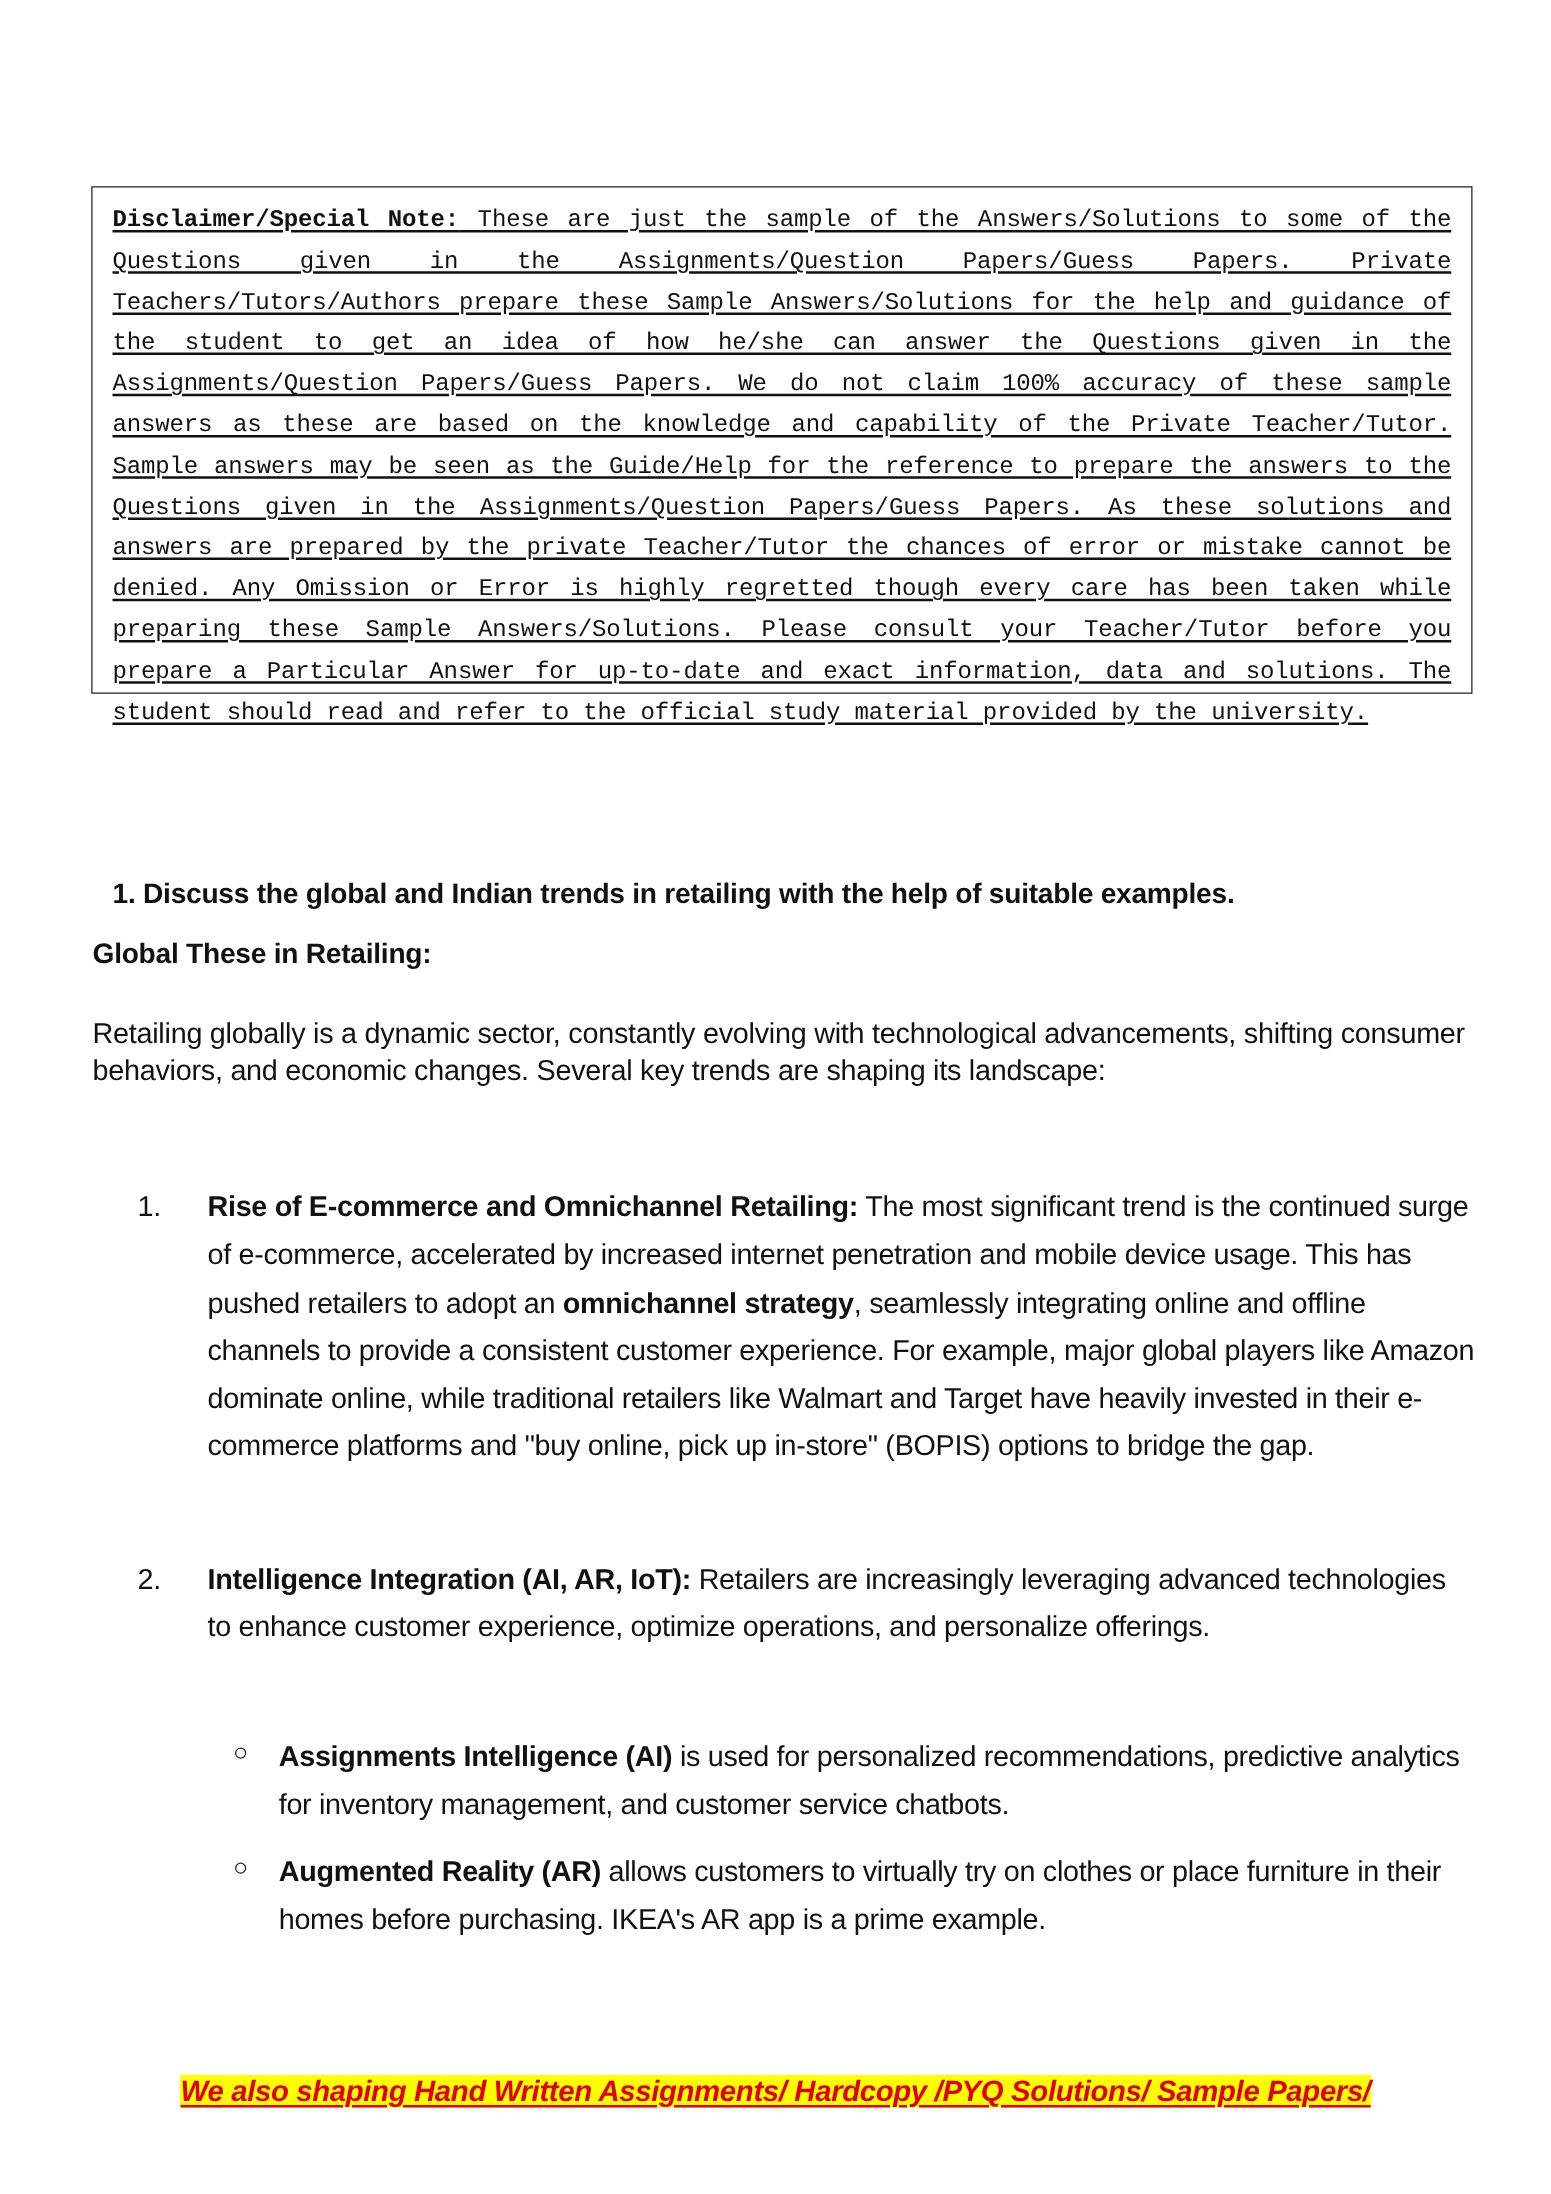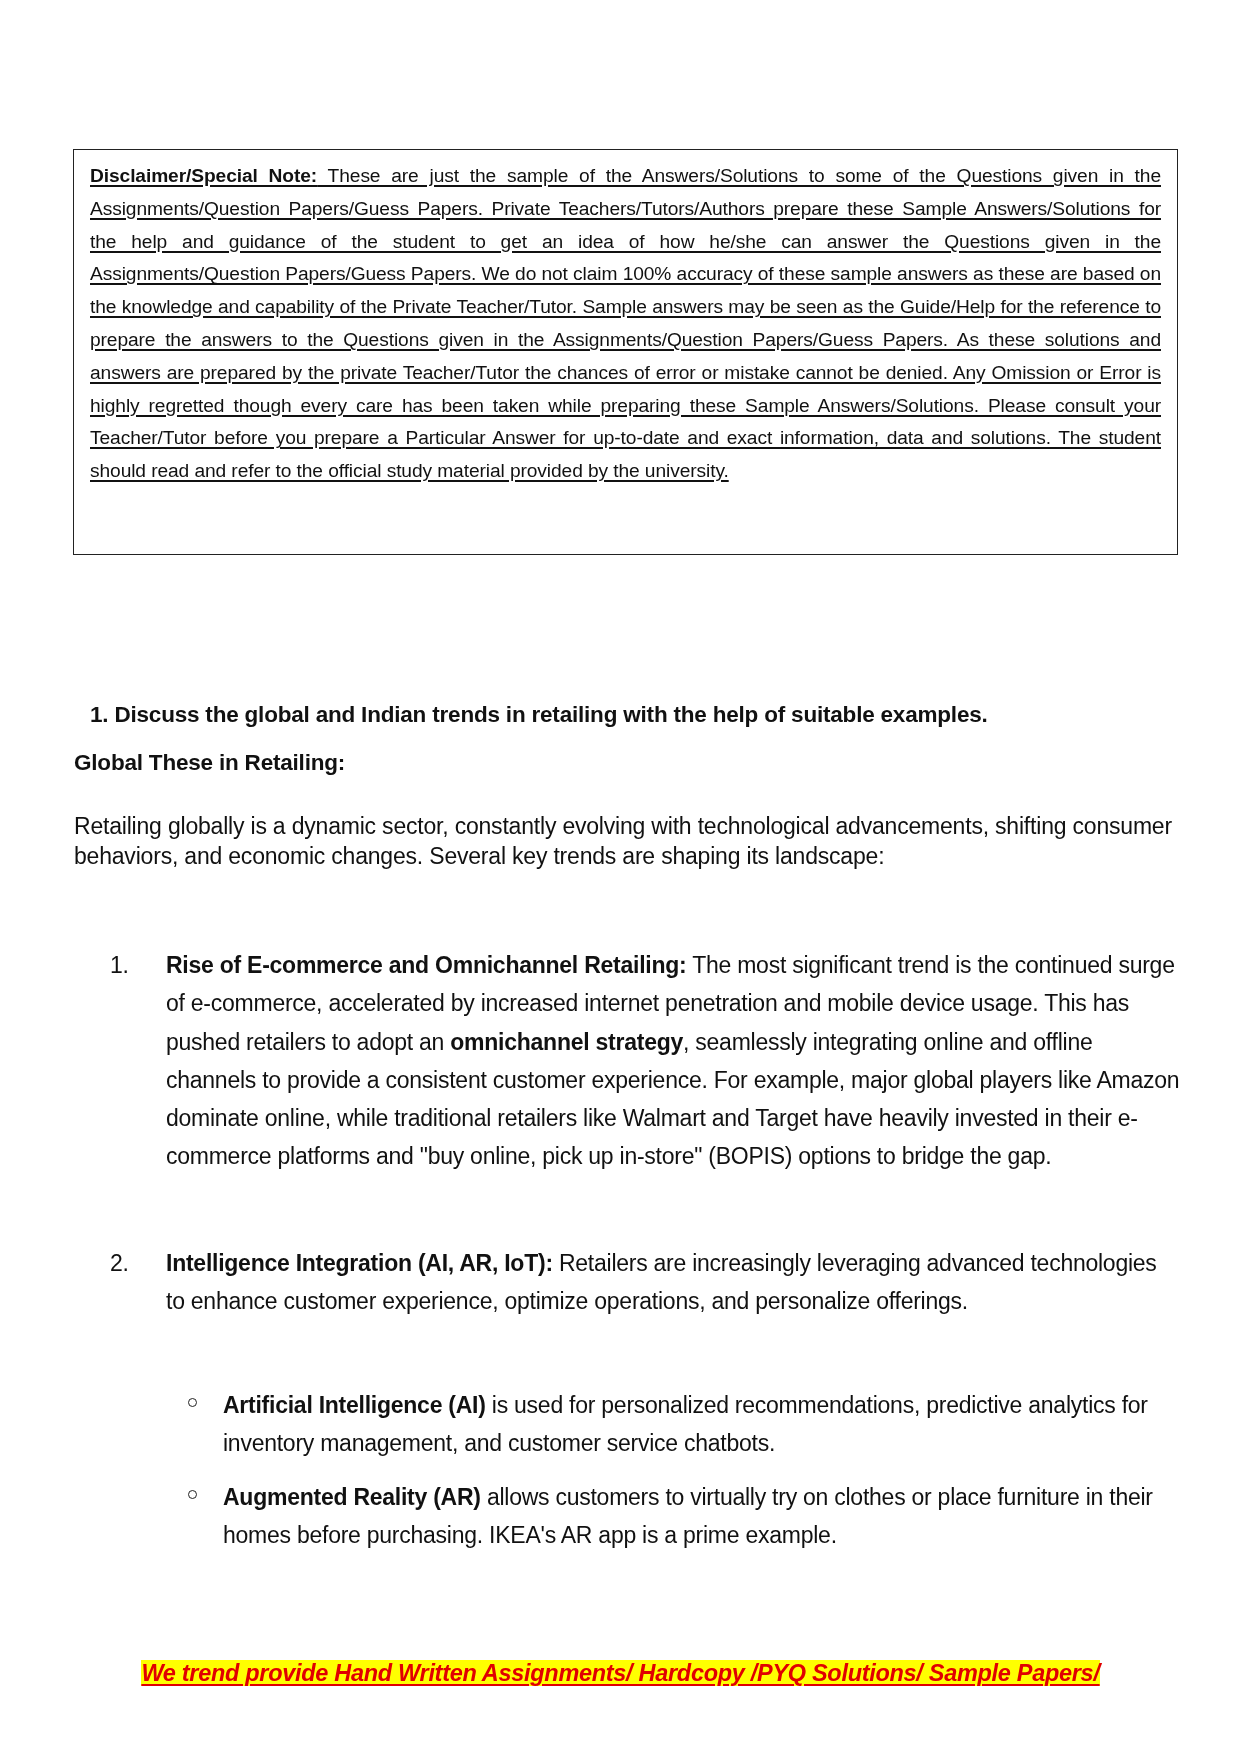"Disclaimer/Special Note: These are just" .disclaimer p { font-family: none -> Liberation Mono, monospace }
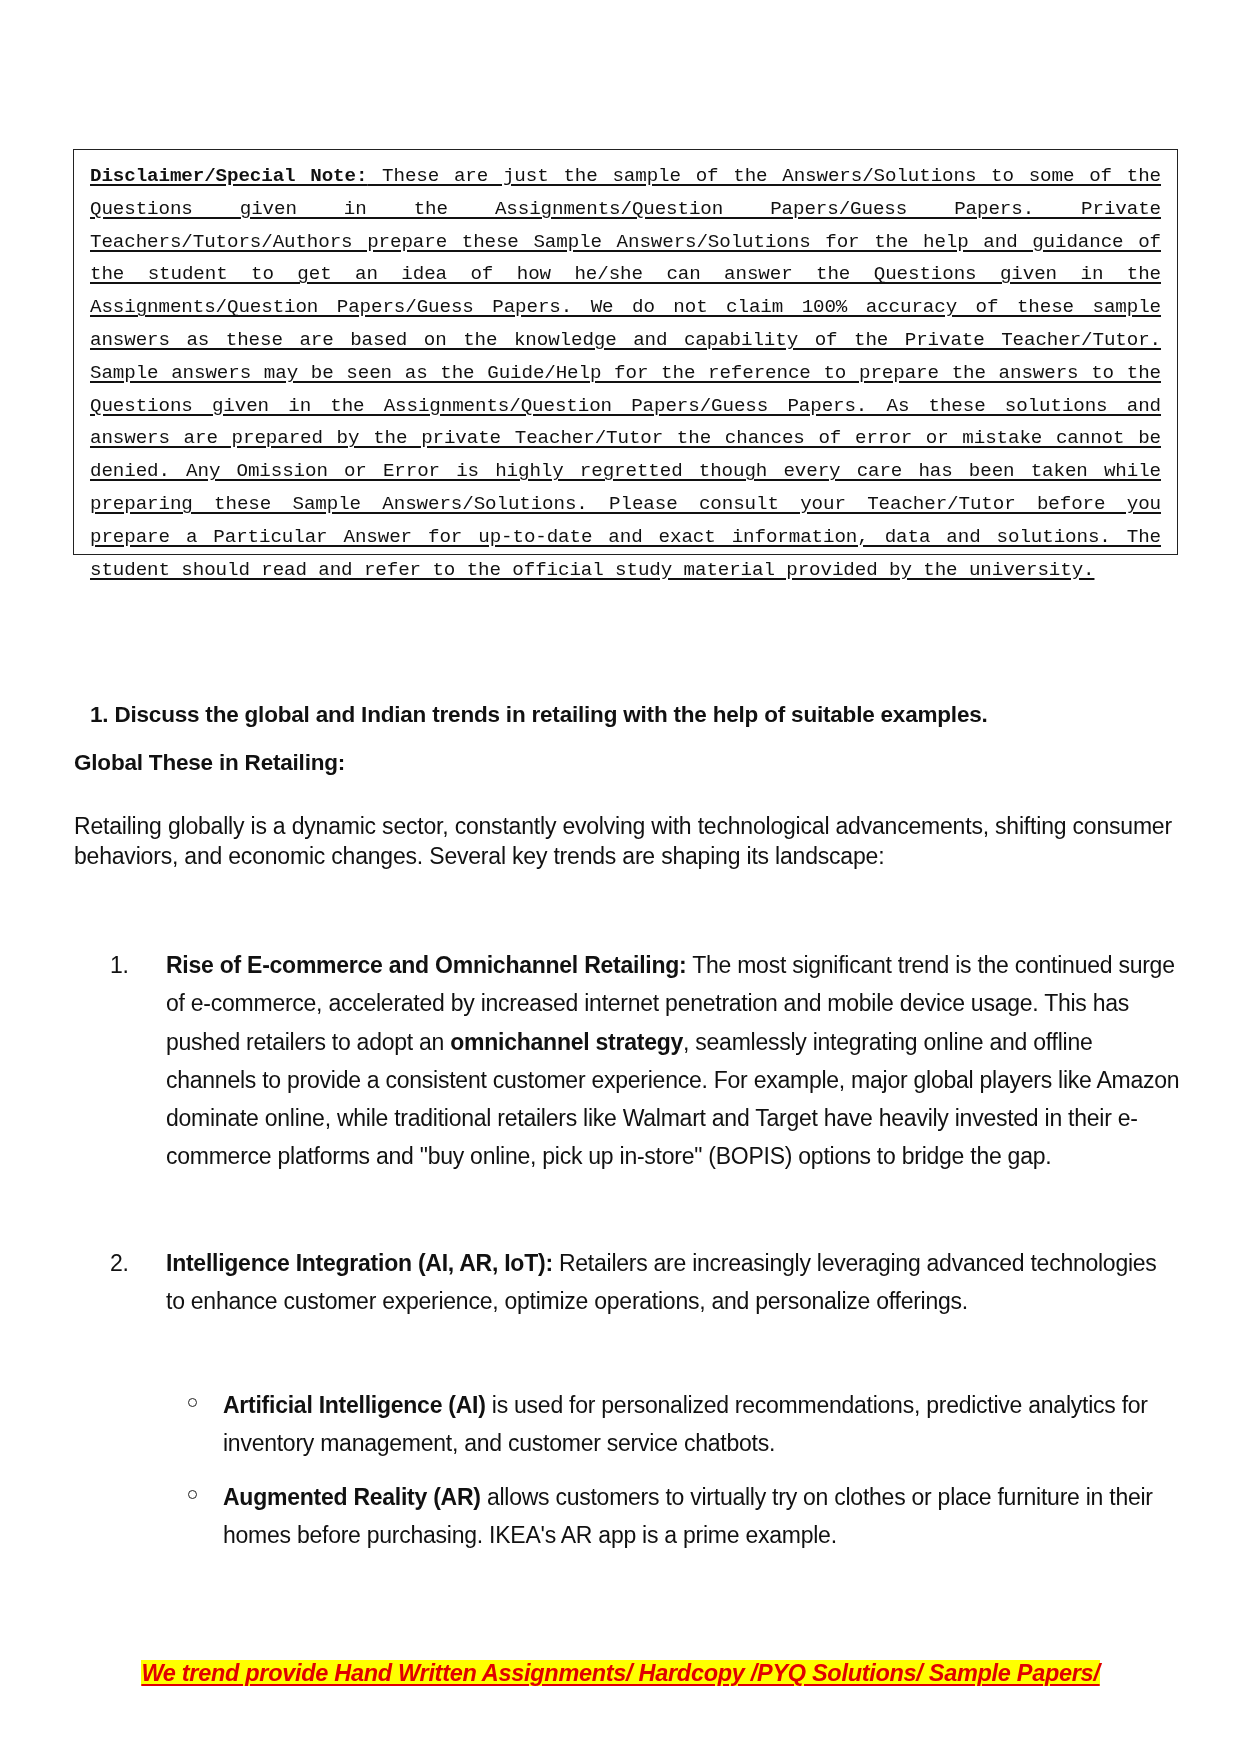"Artificial Intelligence (AI)" b { text: Artificial -> Assignments }
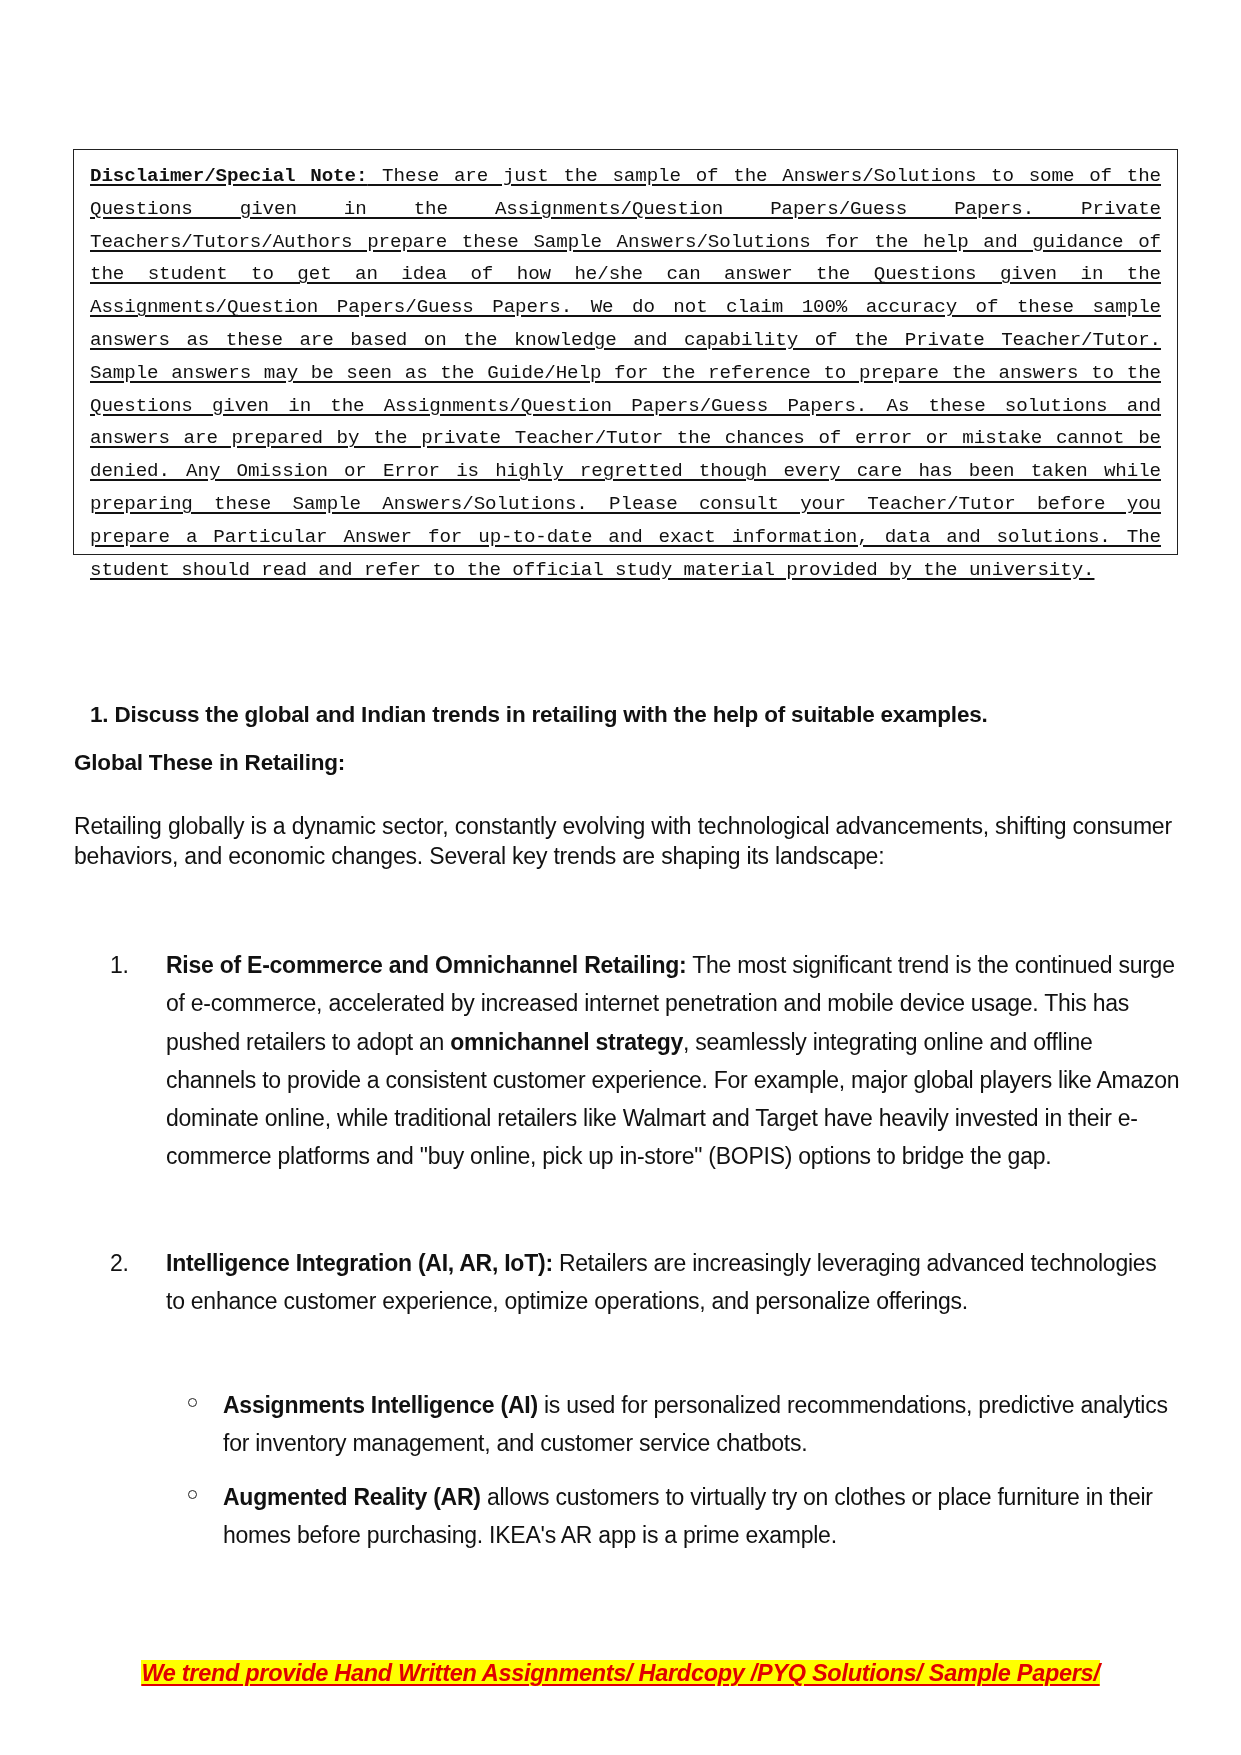"We trend provide Hand Written" span { text: trend provide -> also shaping }
